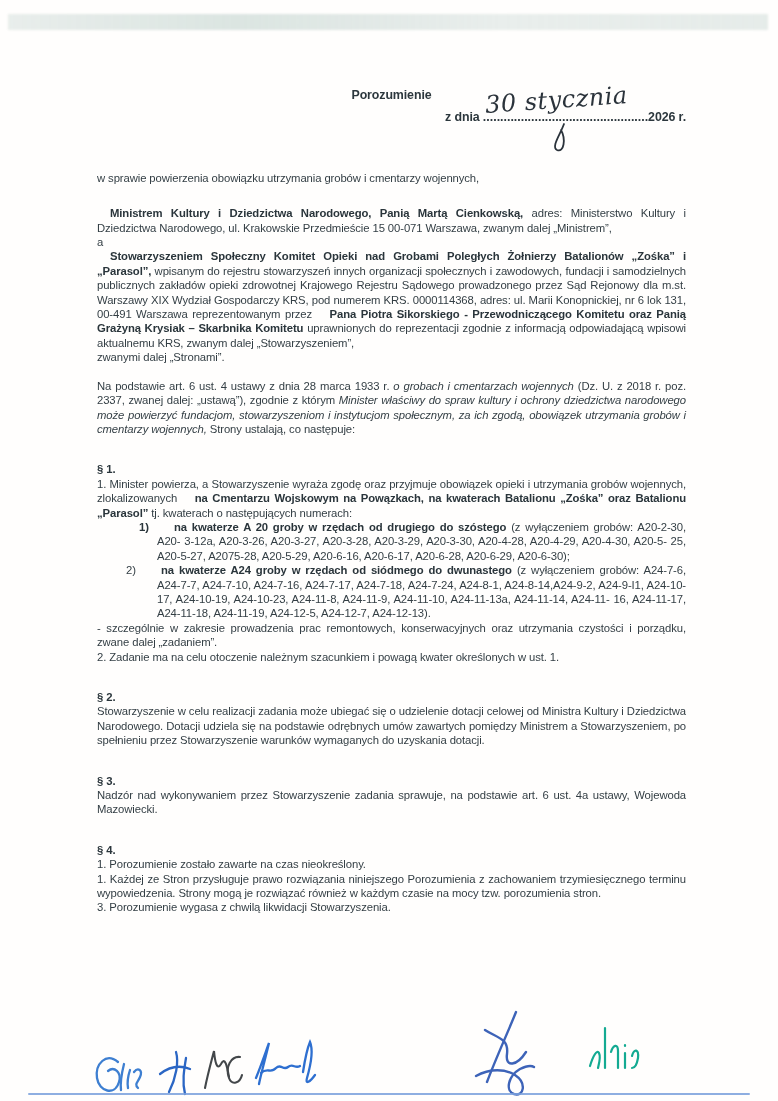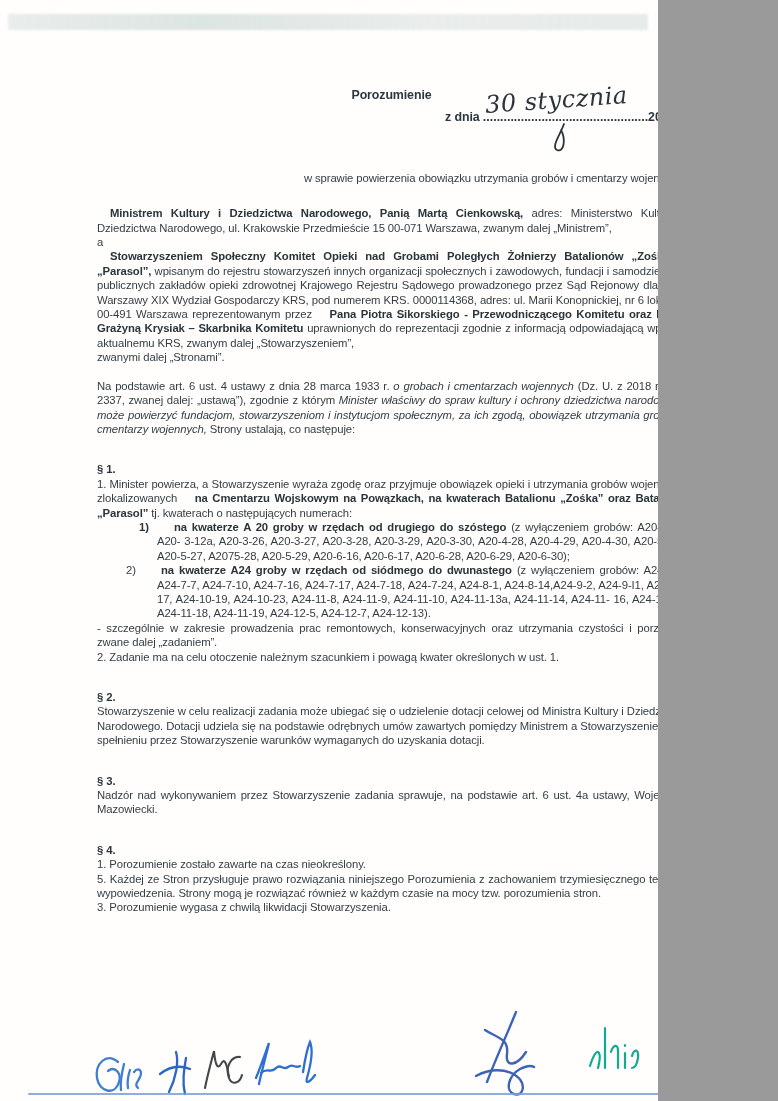"Porozumienie" .page { width: 658px -> 778px }
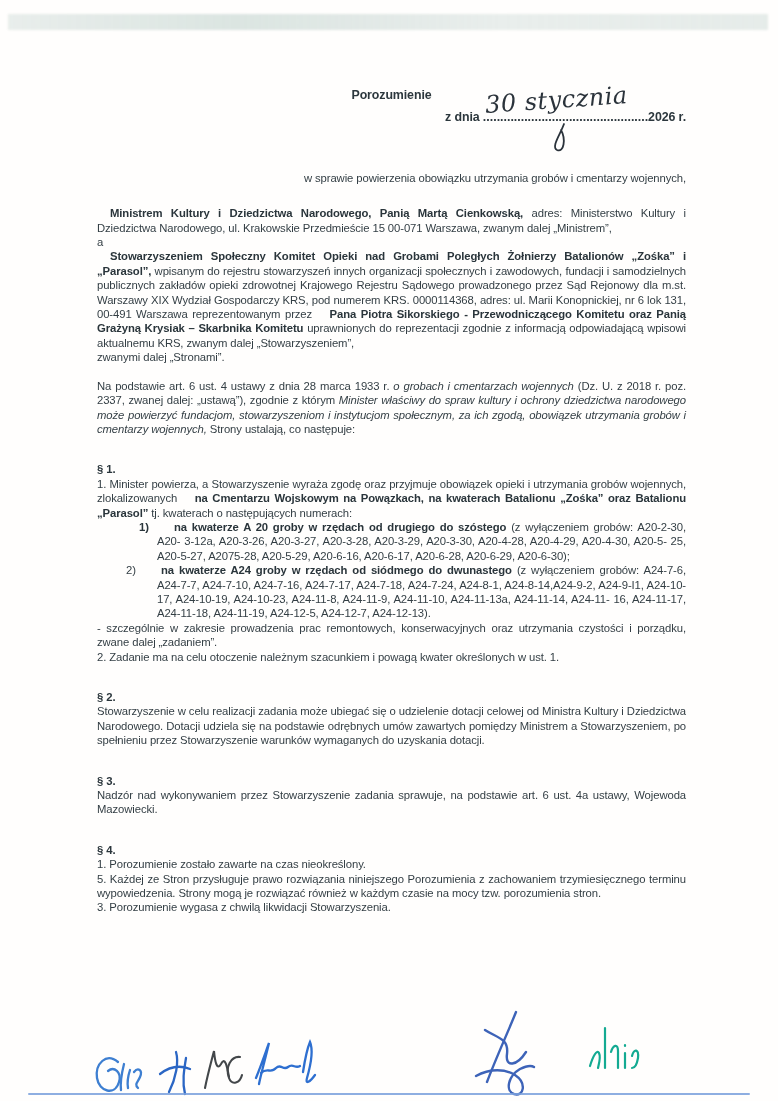"w sprawie powierzenia obowiązku" .intro { text-align: right -> none }
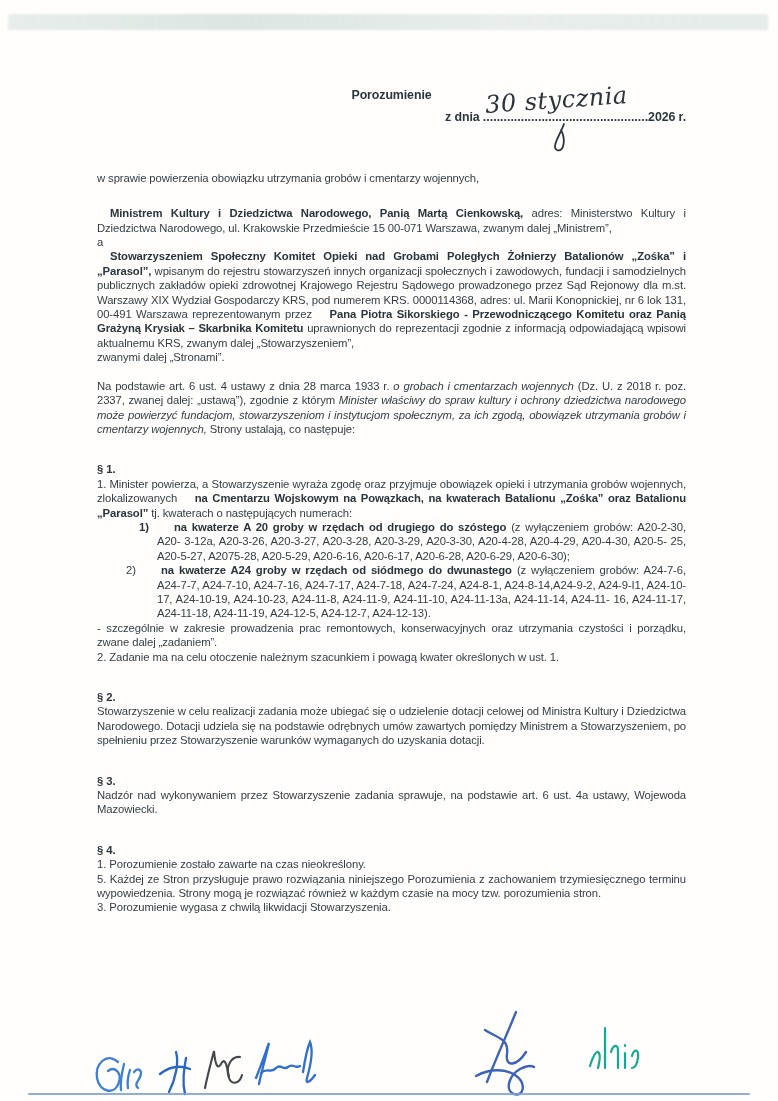"5. Każdej ze Stron przysługuje" p.j { text: 5 -> 1 }
